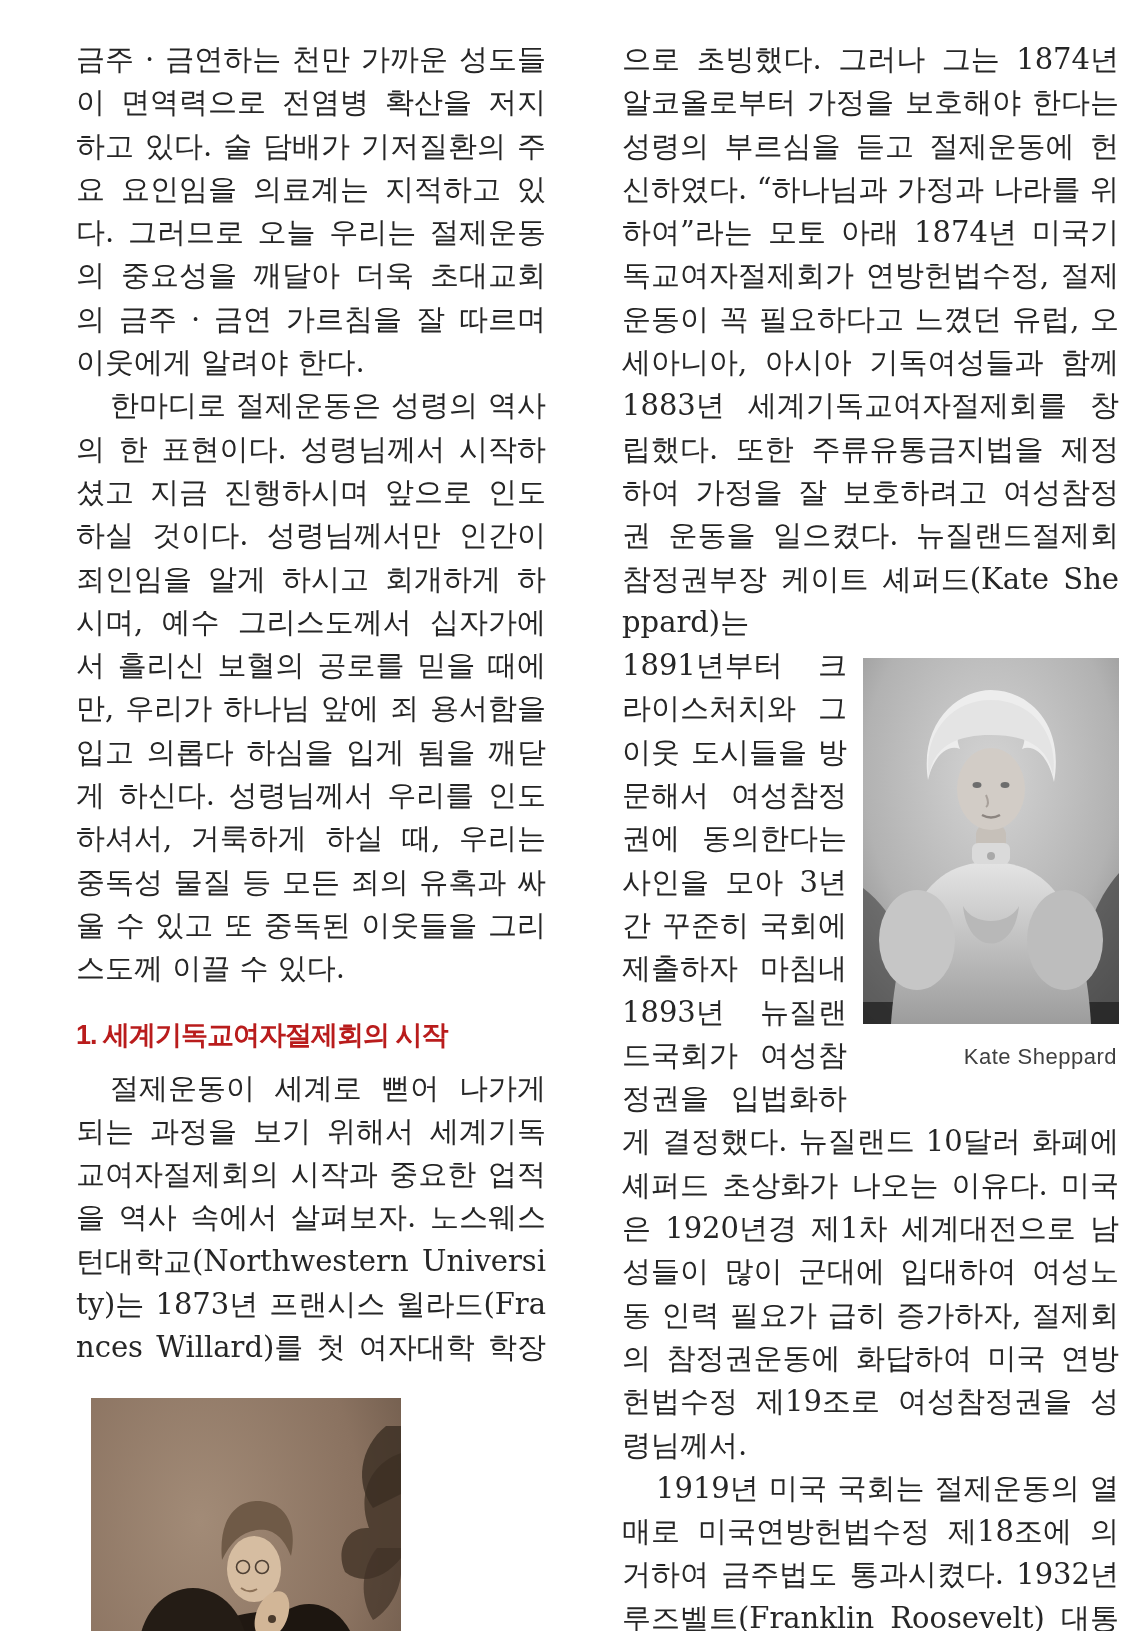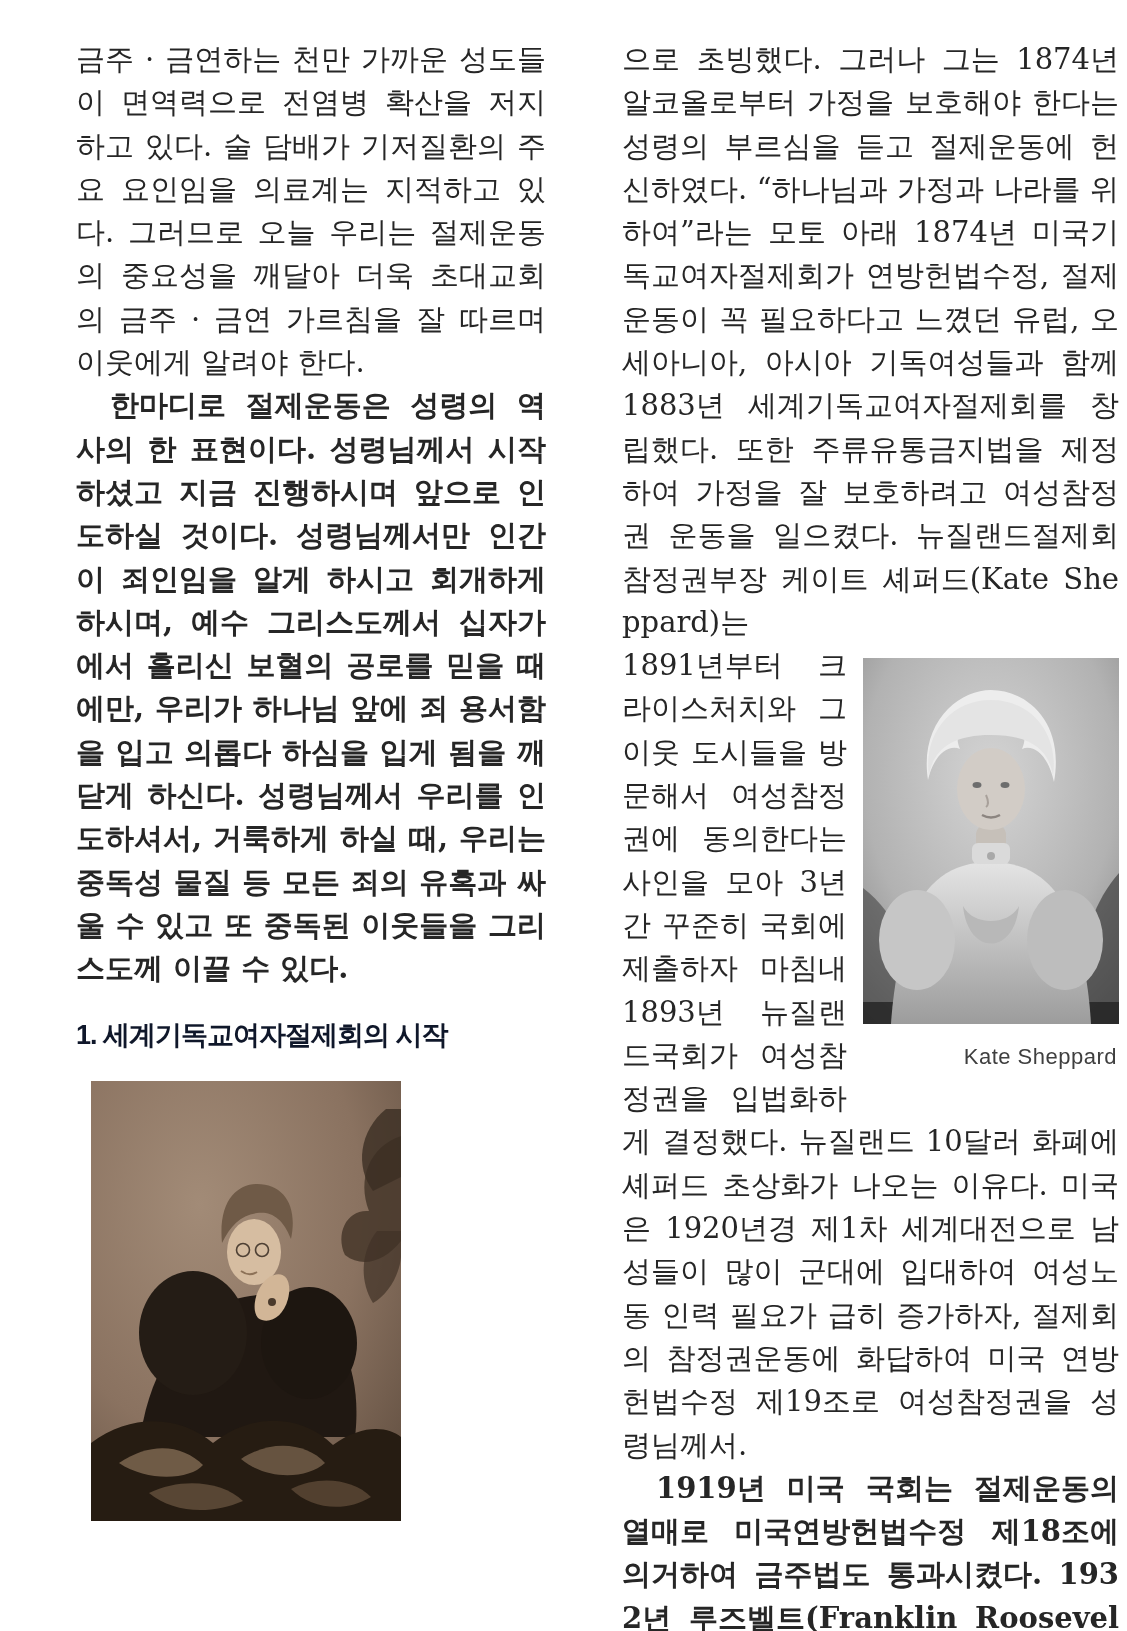"한마디로 절제운동은 성령의 역사의 한" p.indent { font-weight: bold -> none }
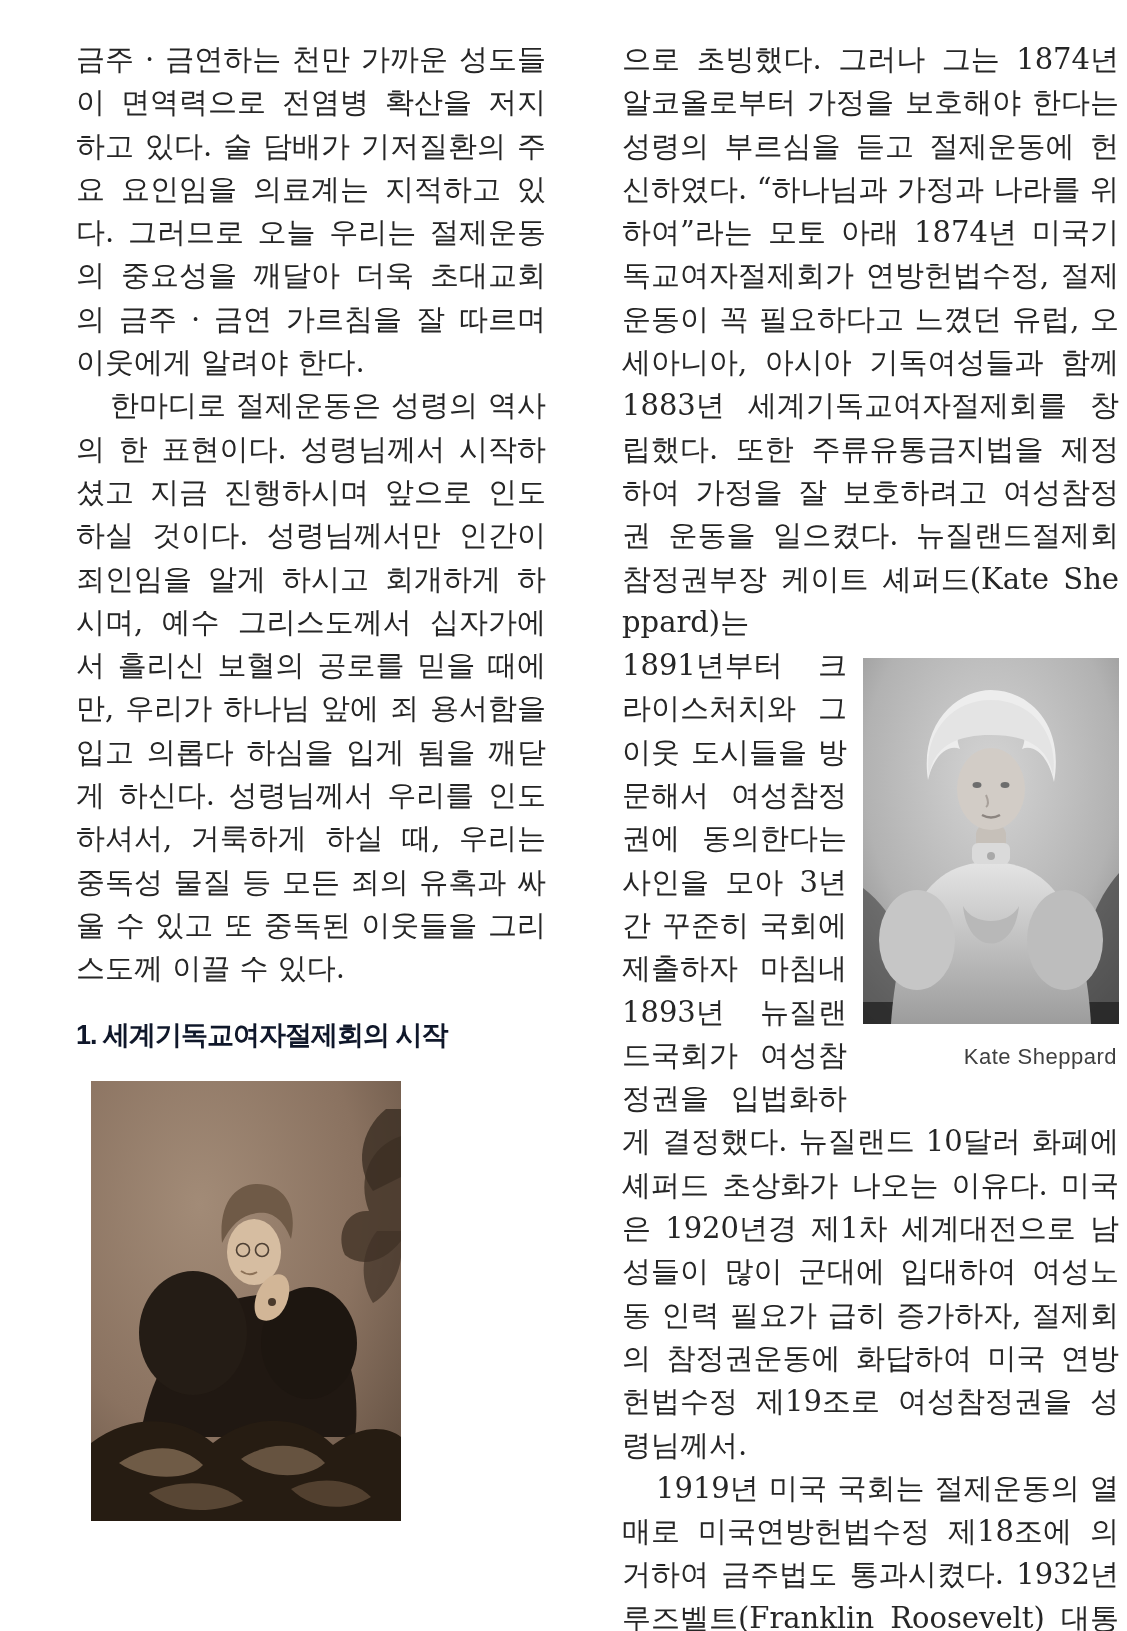"1. 세계기독교여자절제회의 시작" h2.sec-heading { color: #0f172a -> #b91c1c }
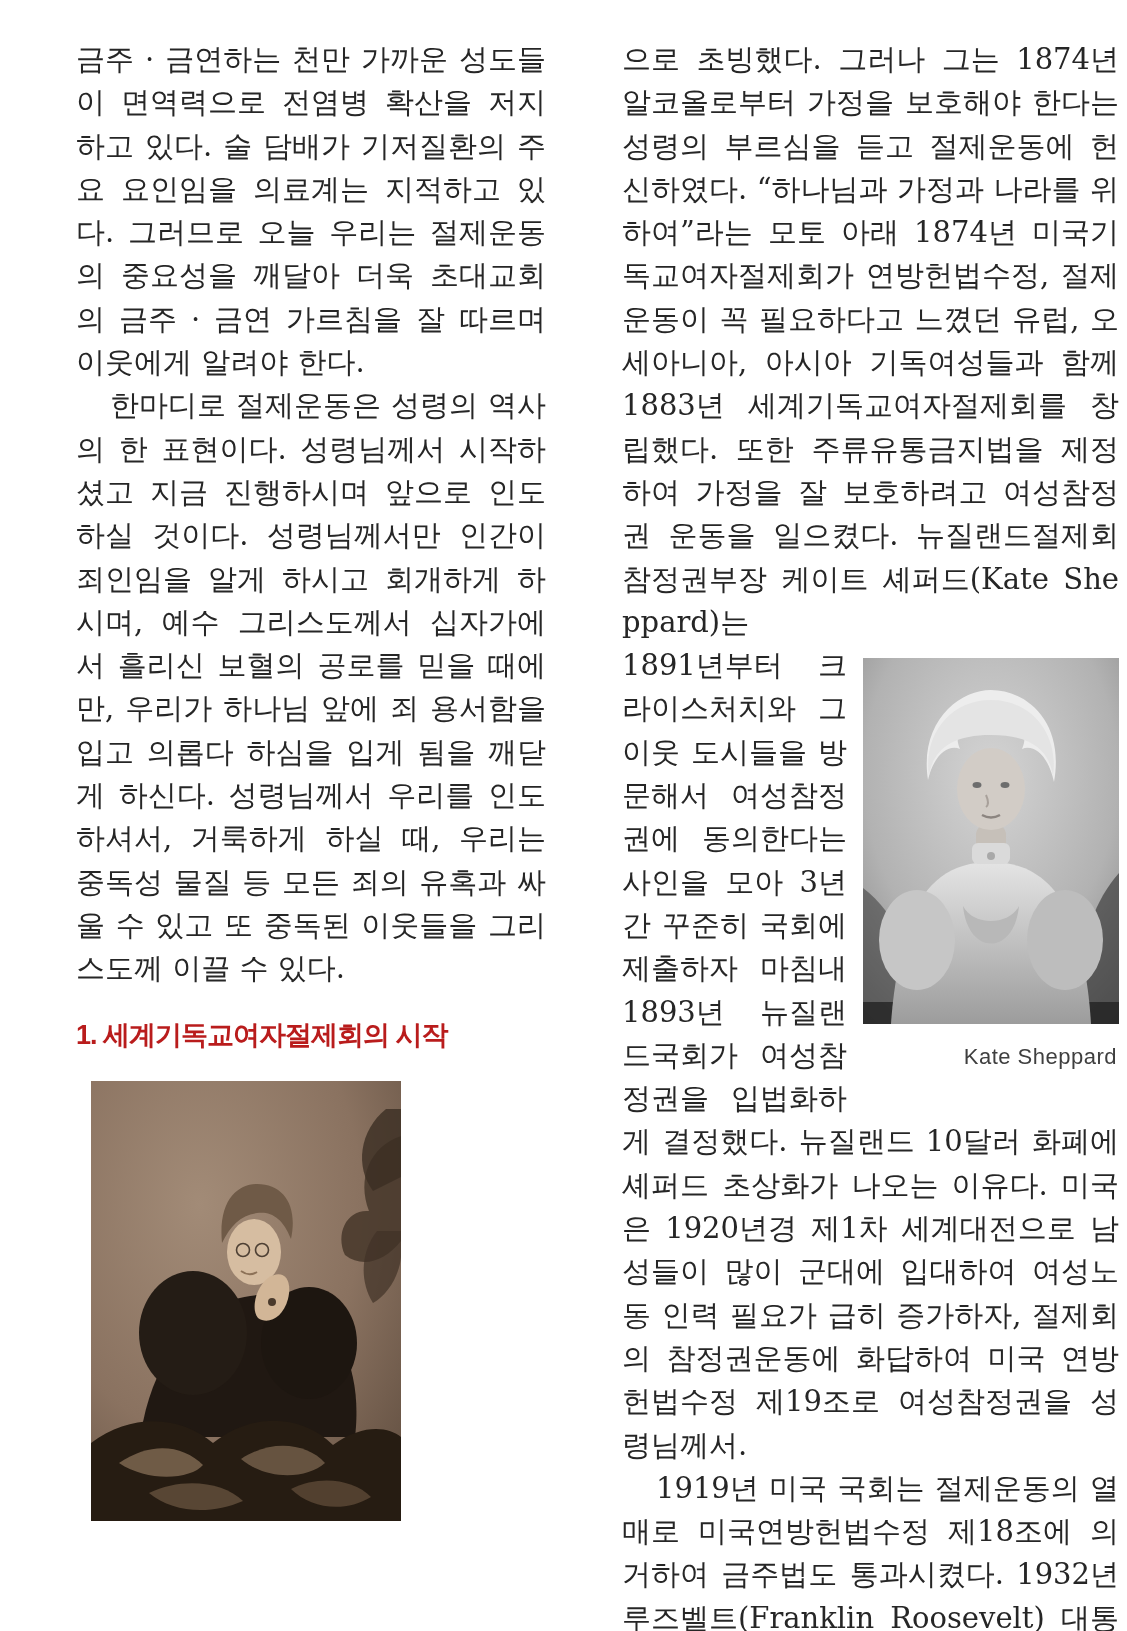"절제운동이 세계로 뻗어 나가게 되는" p.body-p { html: none -> <p>절제운동이 세계로 뻗어 나가게 되는 과정을 보기 위해서 세계기독교여자절제회의 시작과 중요한 업적을 역사 속에서 살펴보자. 노스웨스턴대학교(Northwestern University)는 1873년 프랜시스 윌라드(Frances Willard)를 첫 여자대학 학장</p> }
